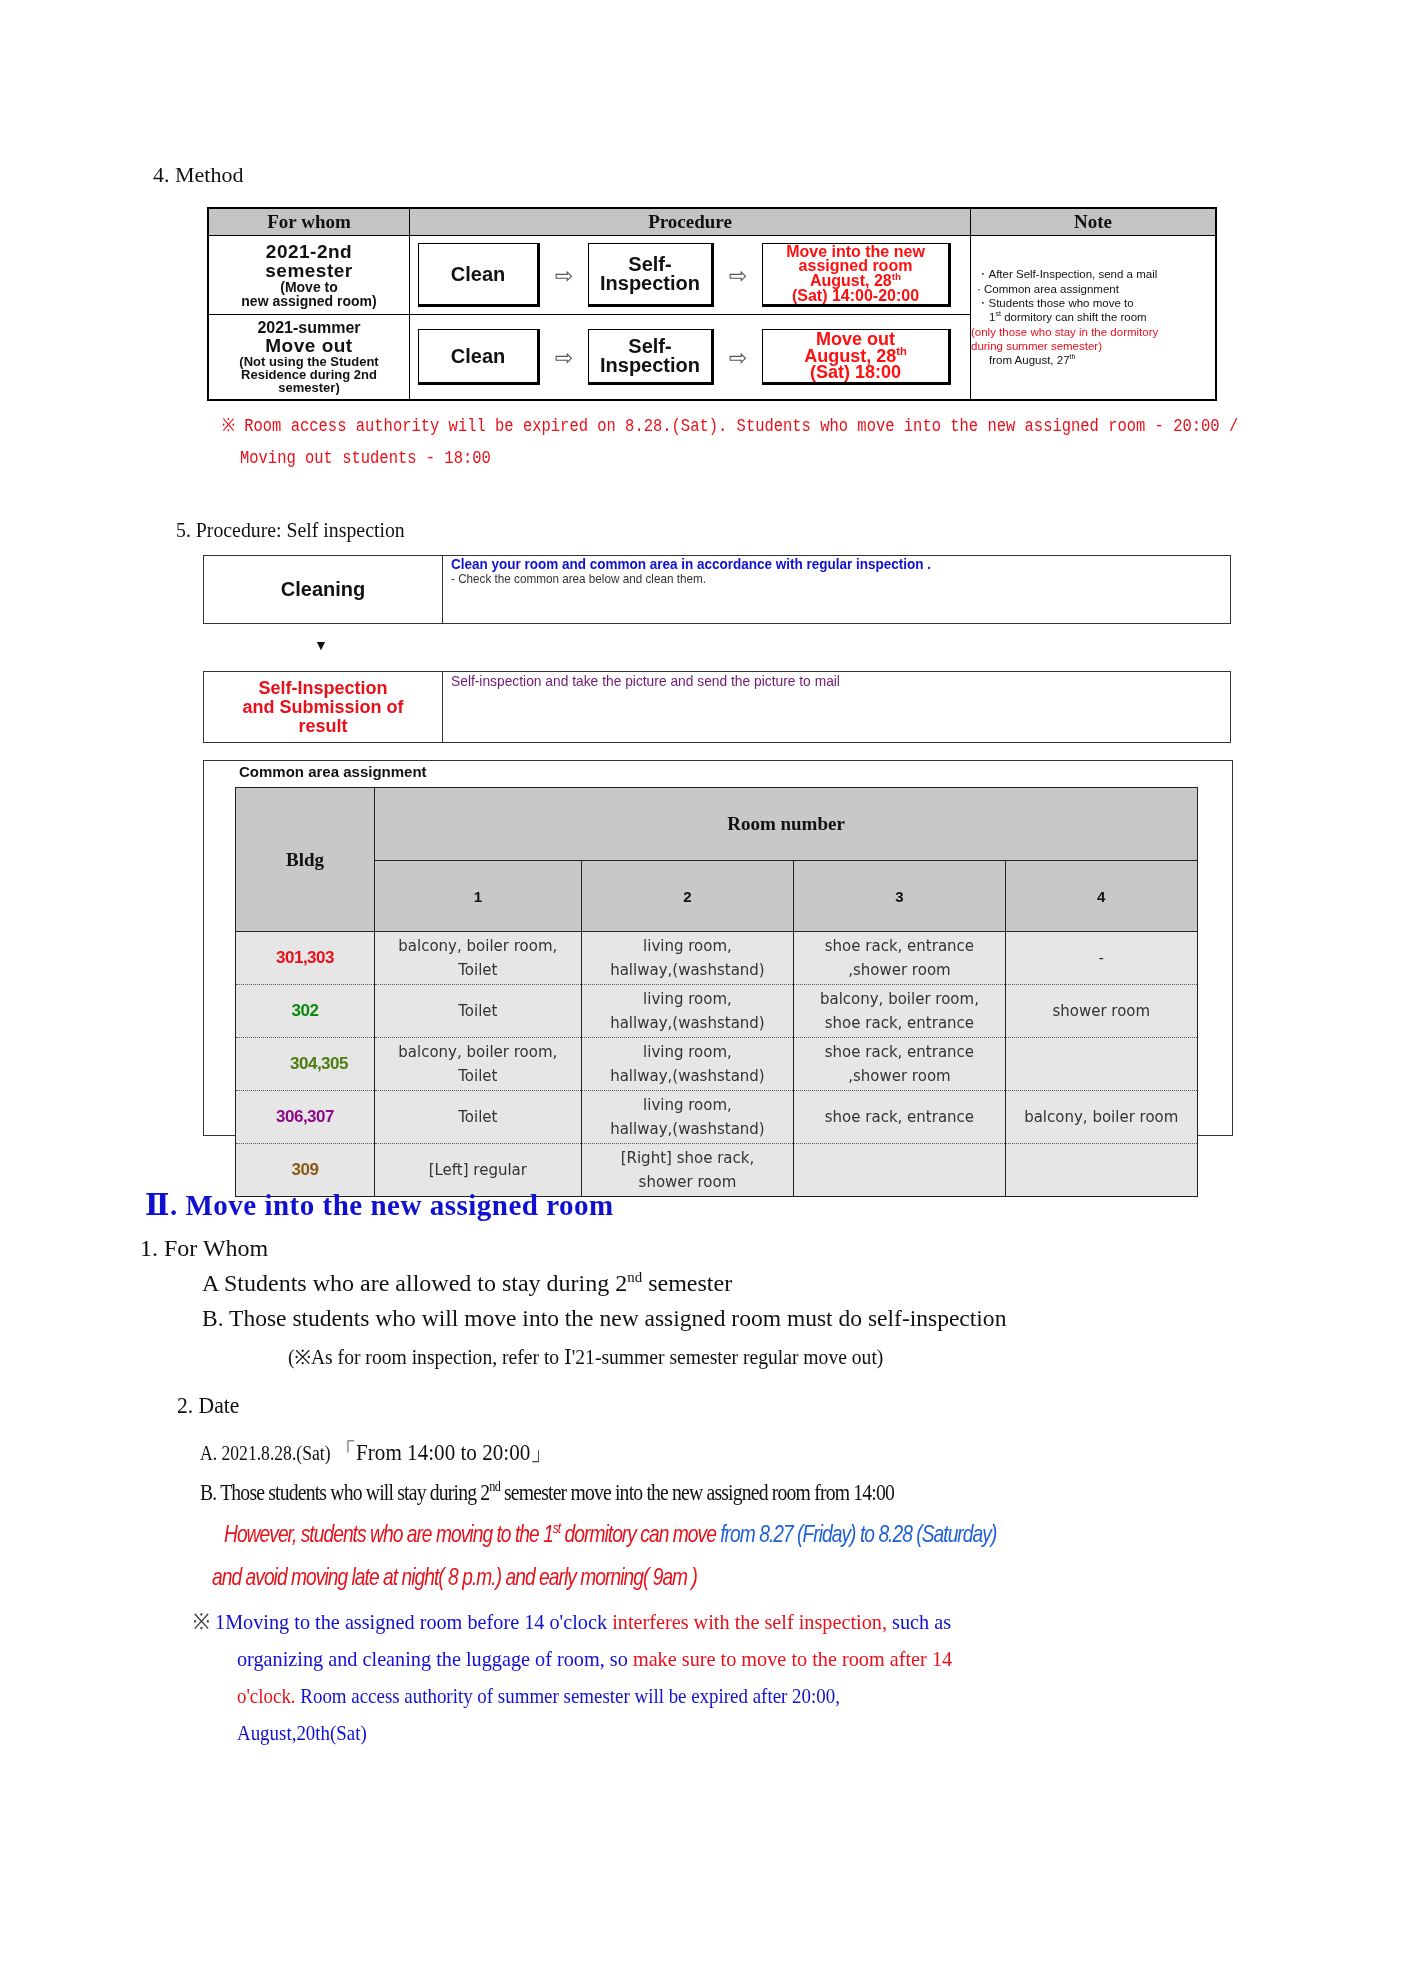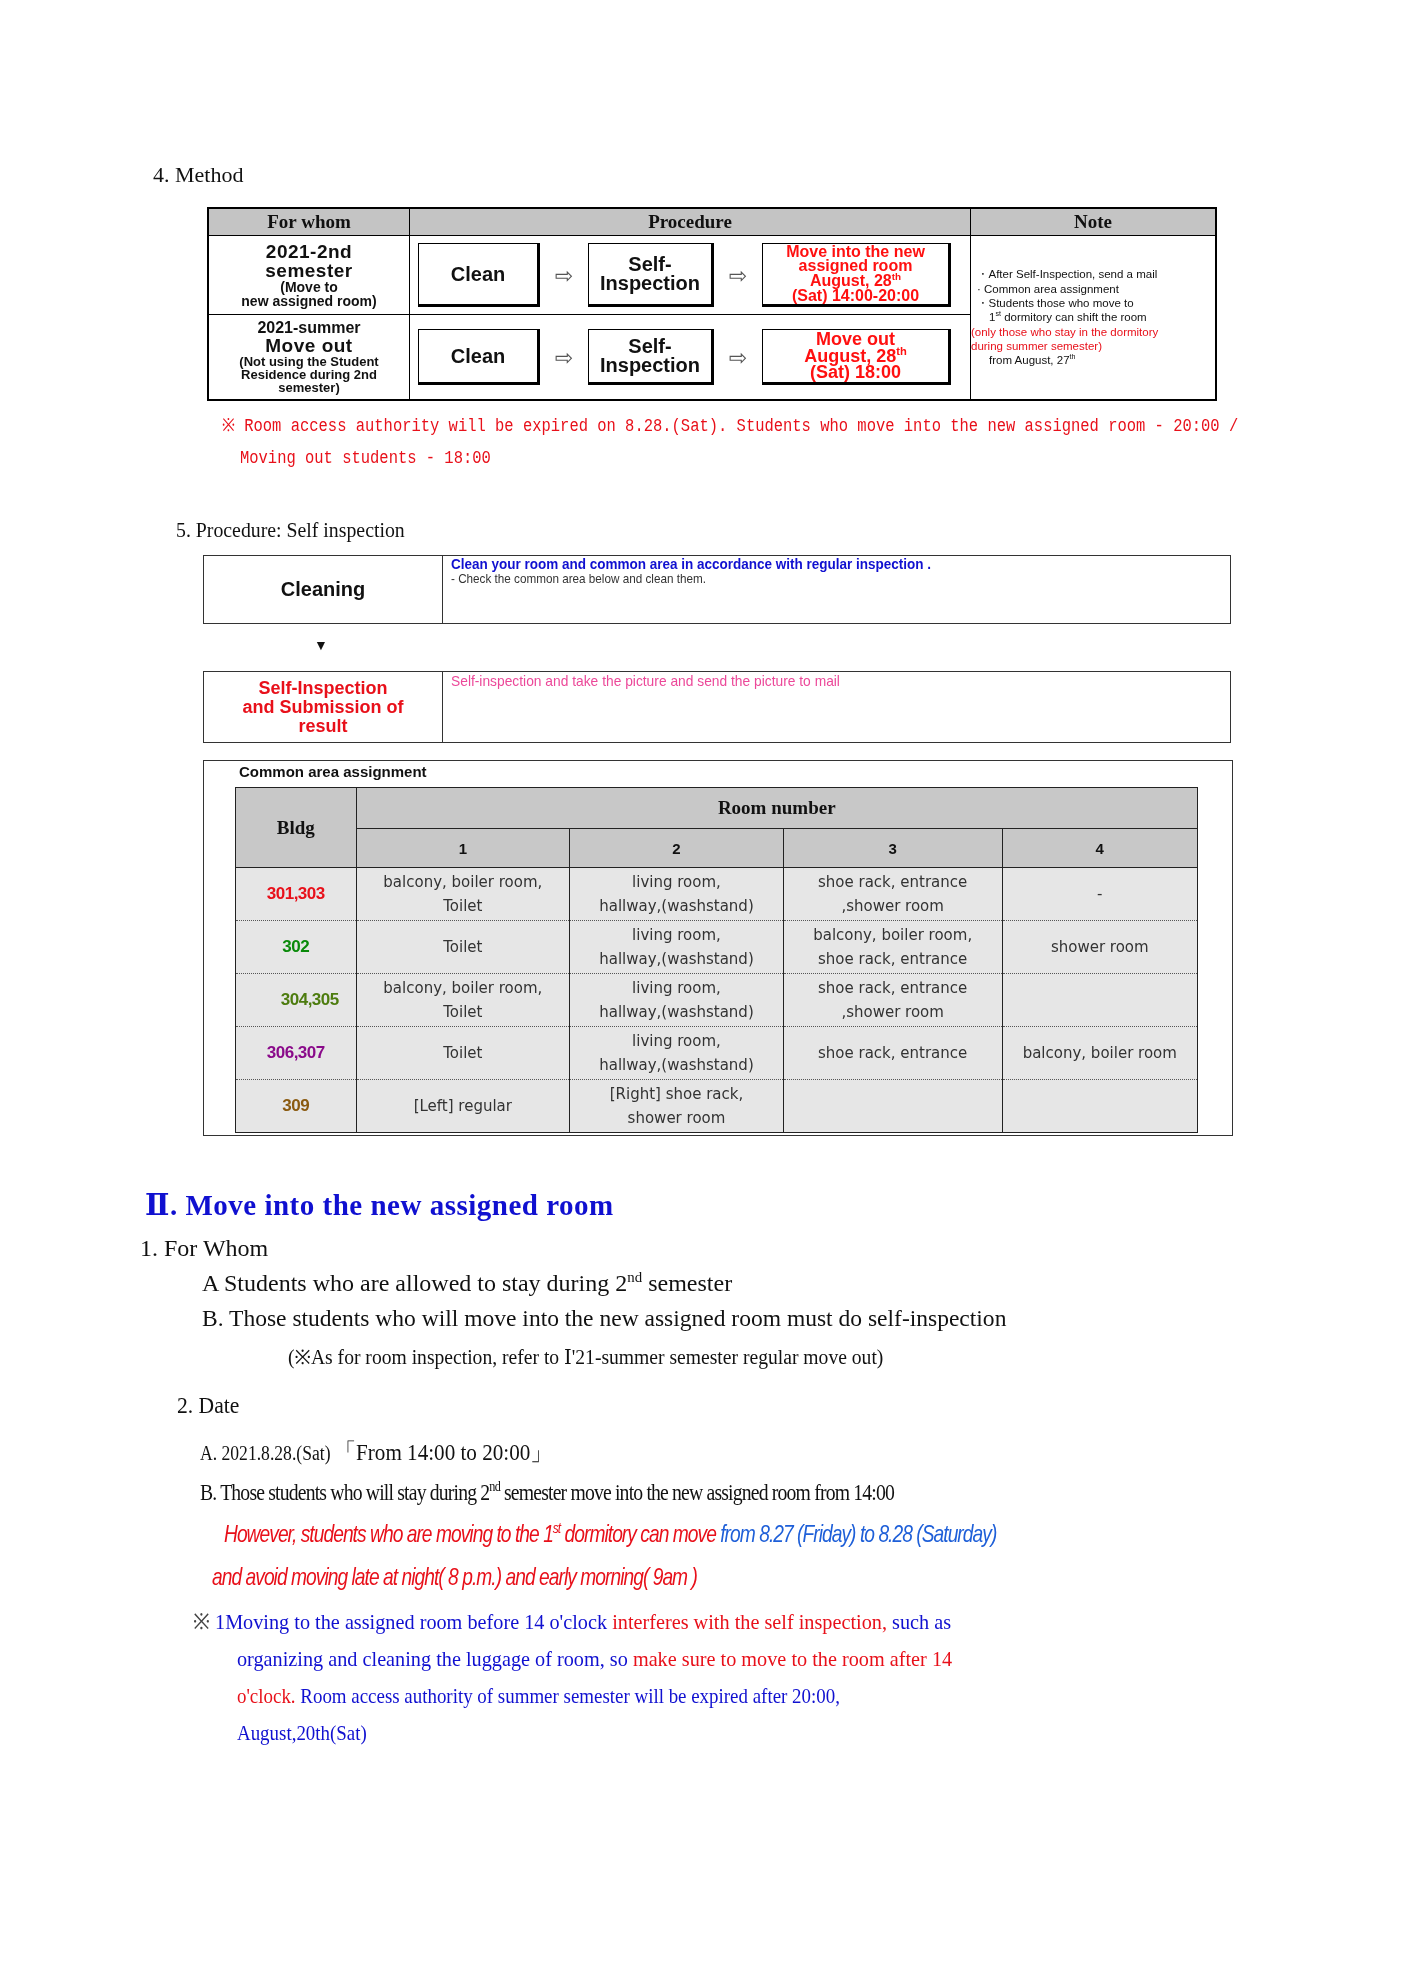"Self-inspection and take the picture" div.desc { color: #ec4899 -> #701a75 }
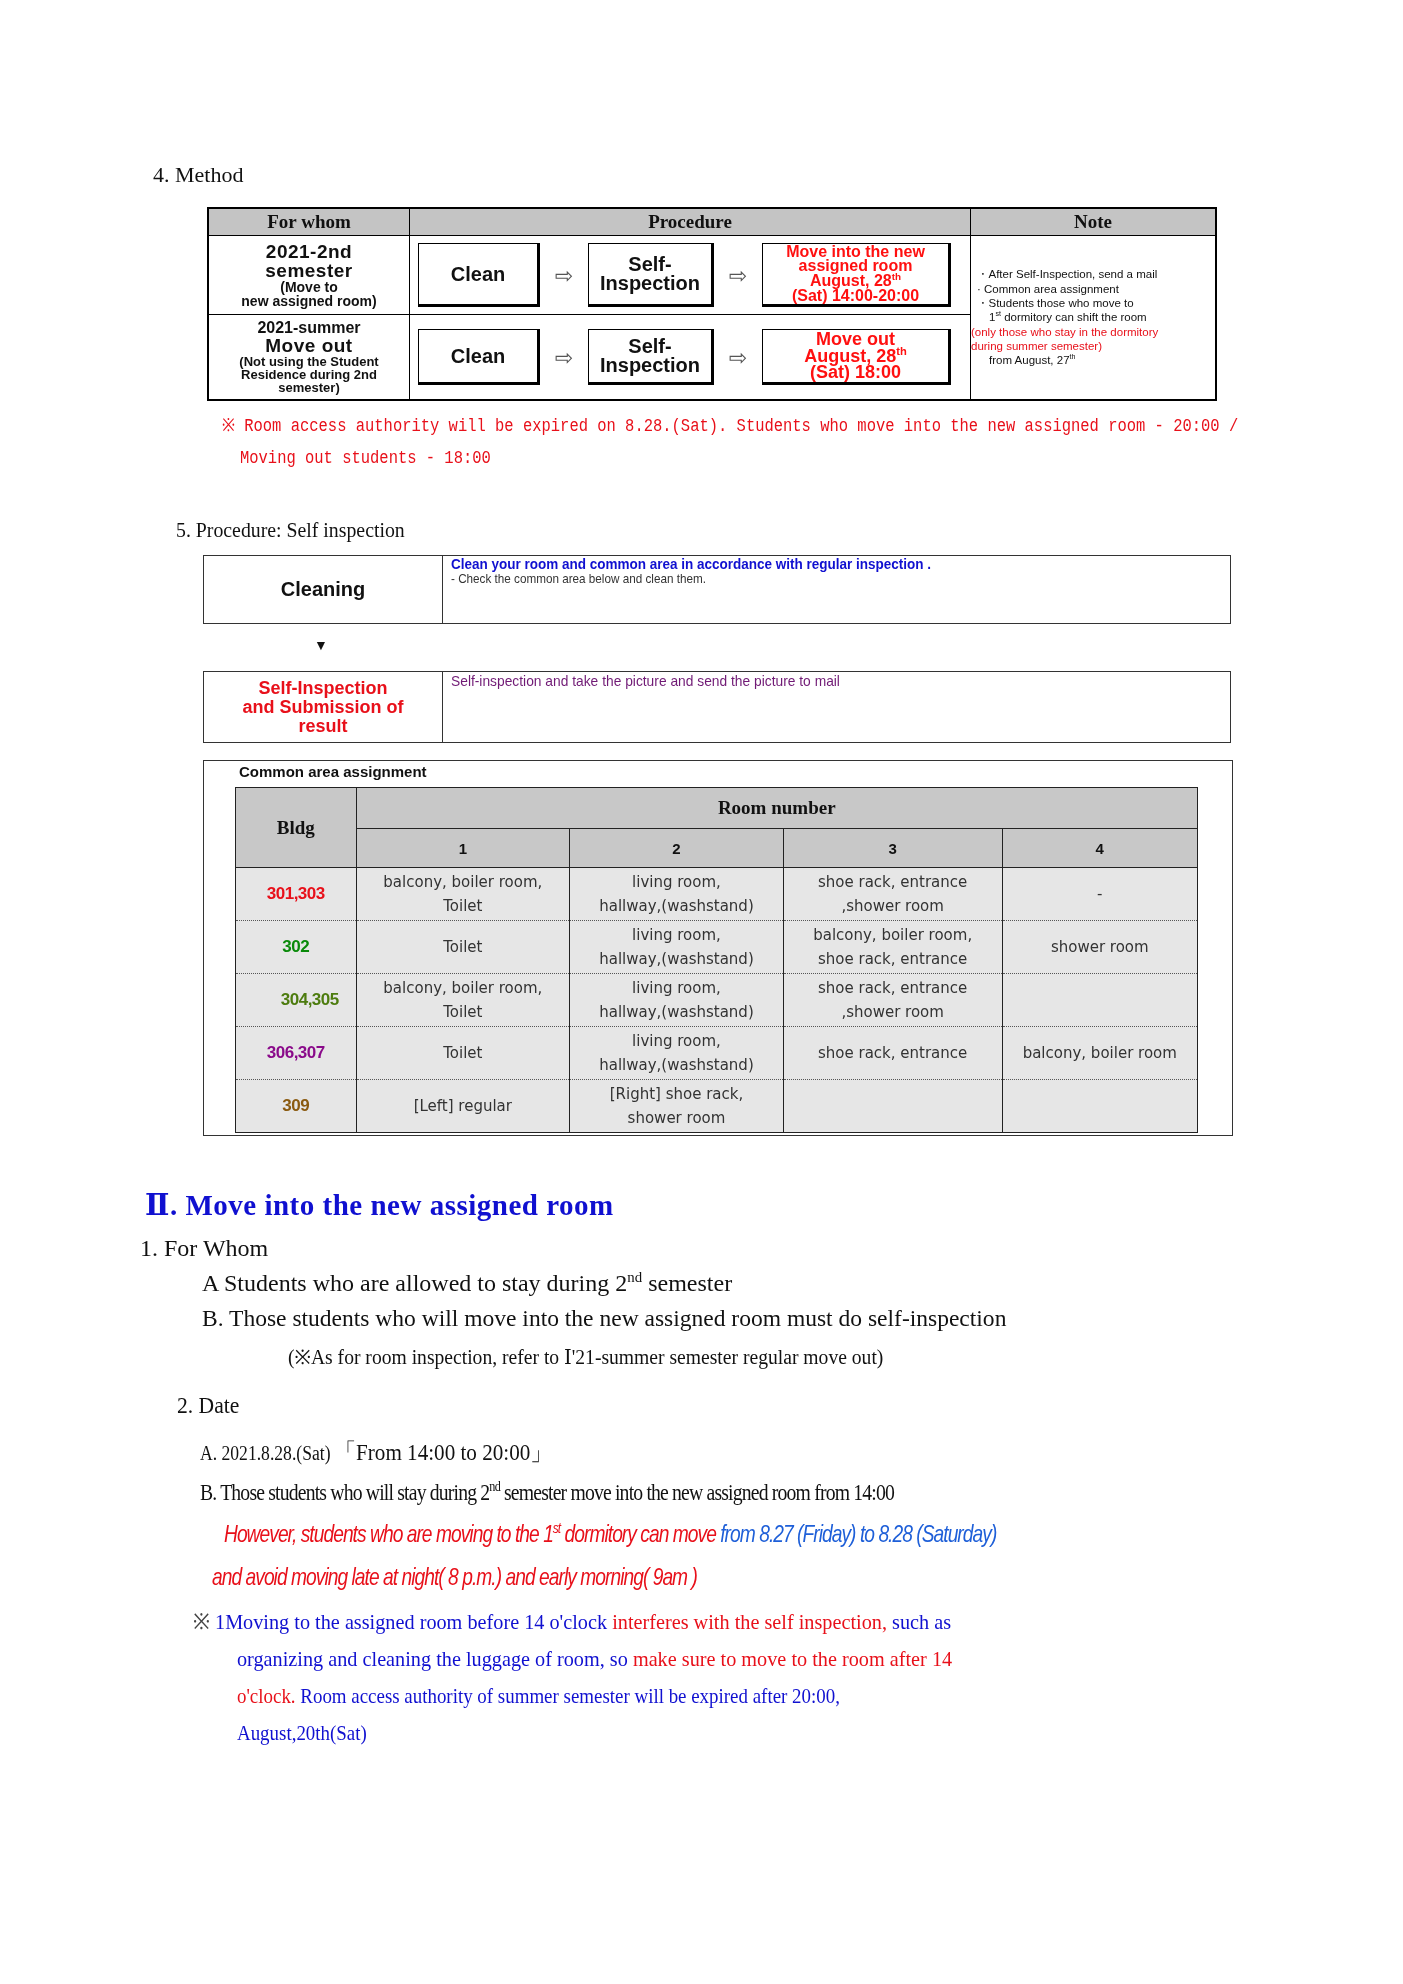"Room number" #common-table th { padding: 0 -> 16px }
